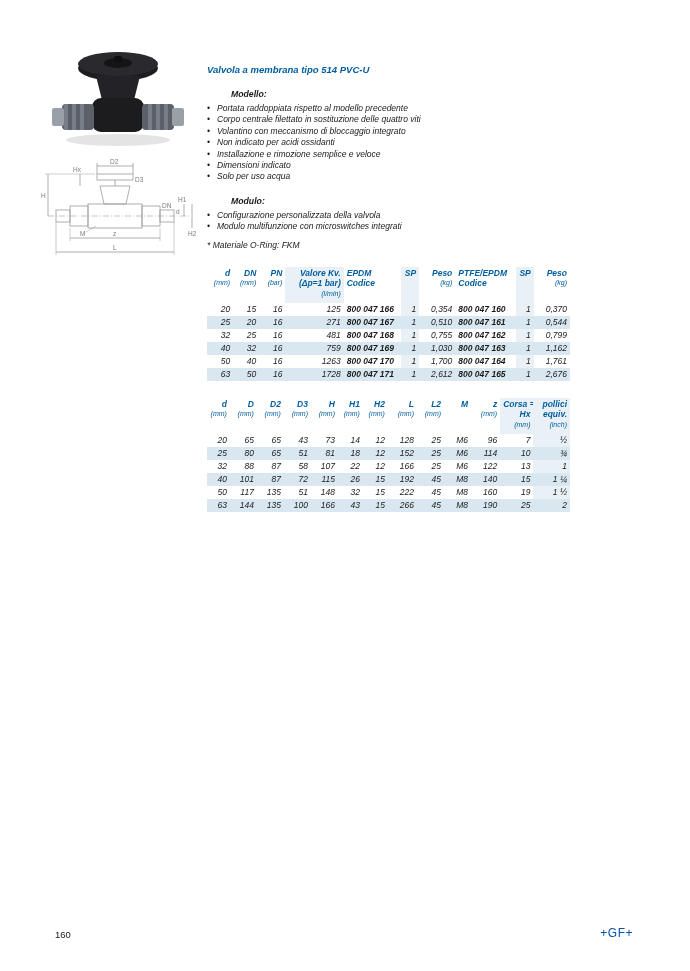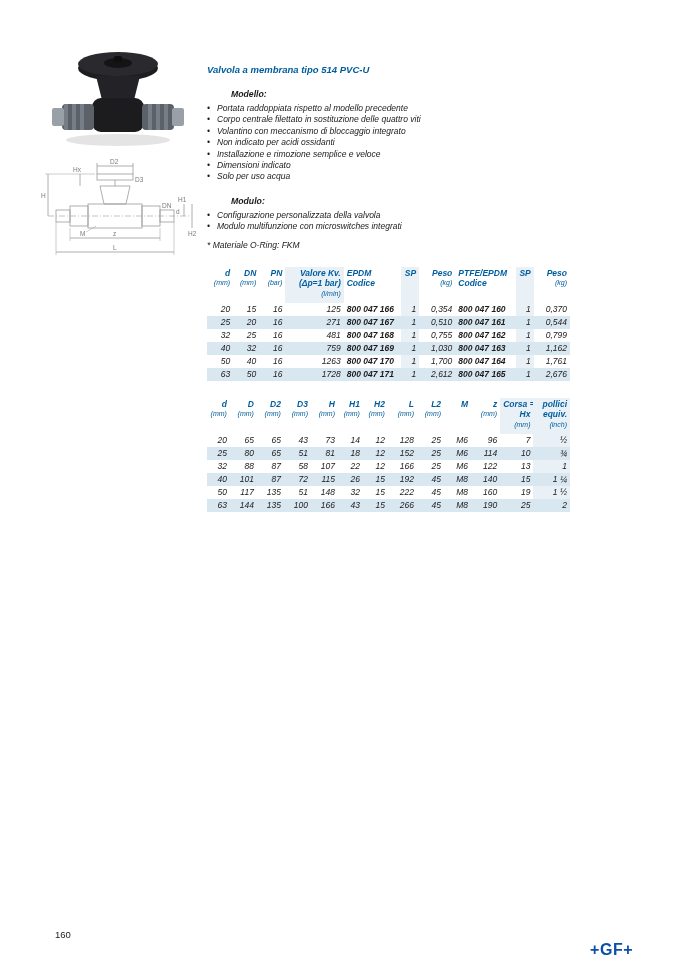"+GF+" .logo { font-size: 16px -> 12px; font-weight: bold -> normal; margin-top: 15px -> none }
